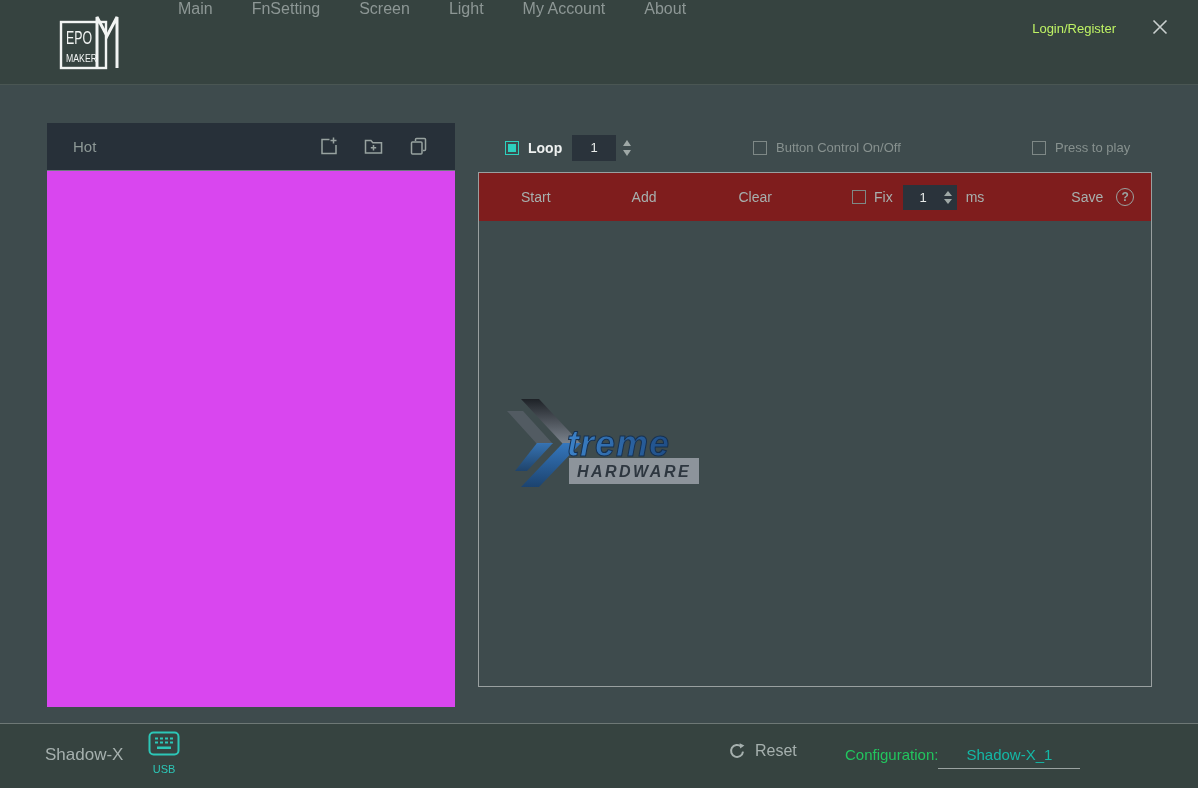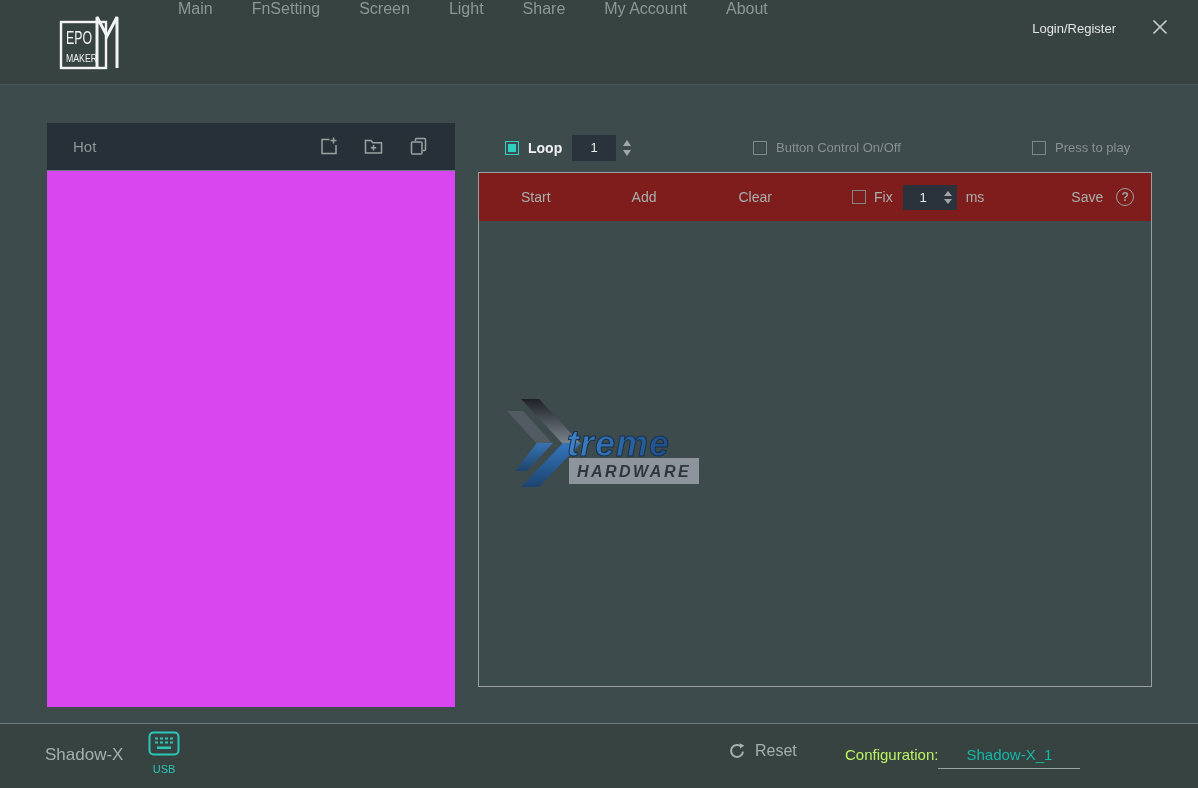"Share" div.nav-item { html: <div> <span>Share</span> </div> -> none }
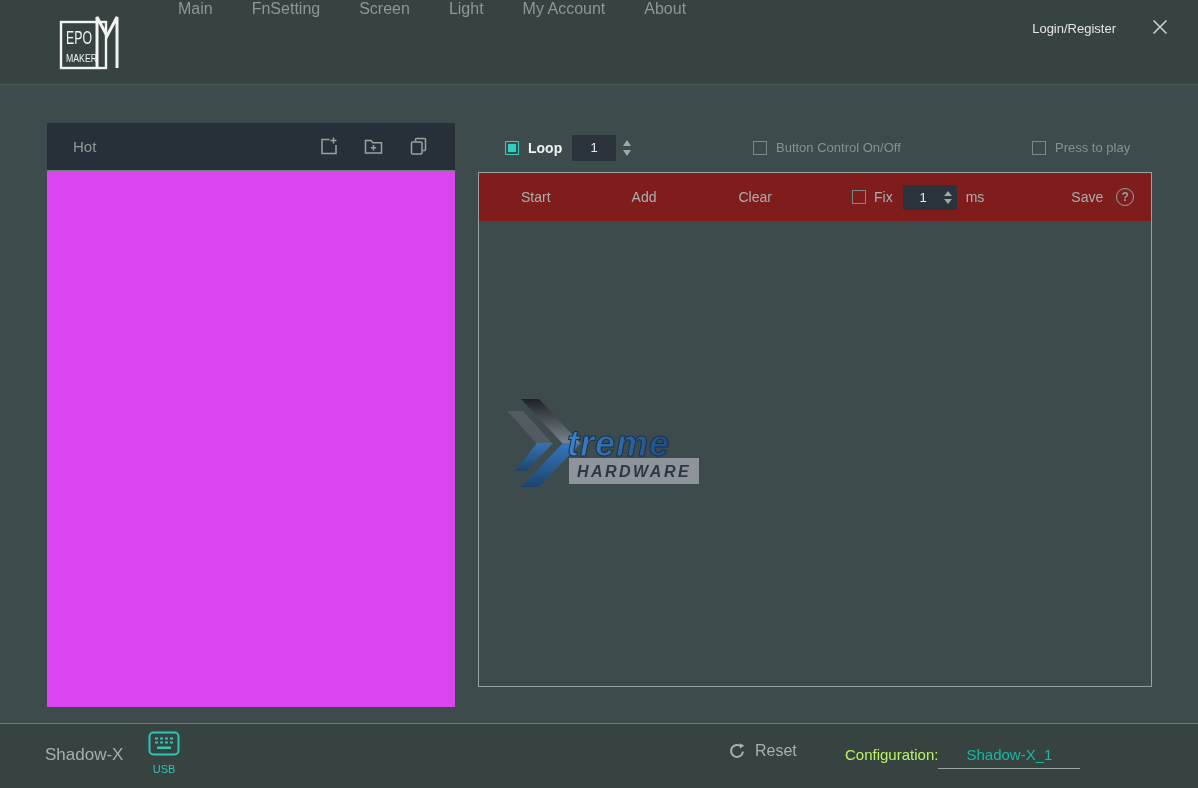"Login/Register" .login { color: #e5e5e5 -> #bef264 }
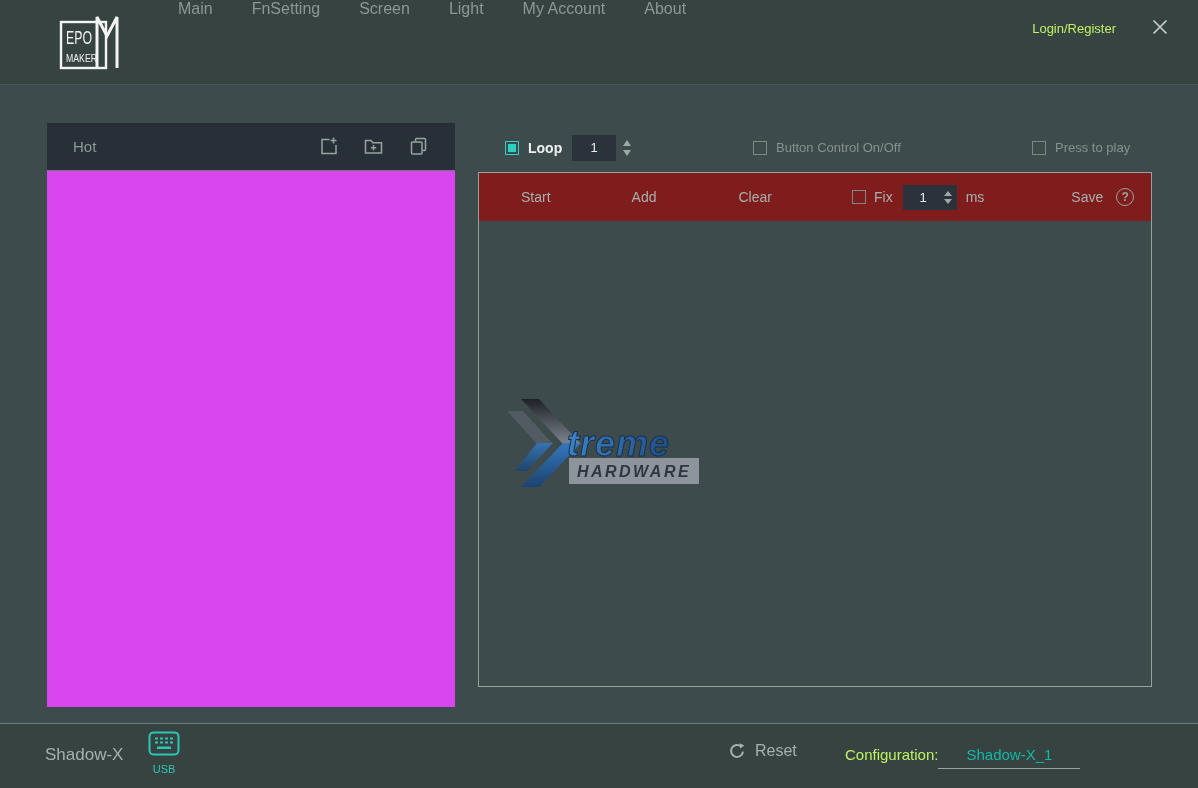"Configuration:" .config-label { color: #bef264 -> #22c55e }
